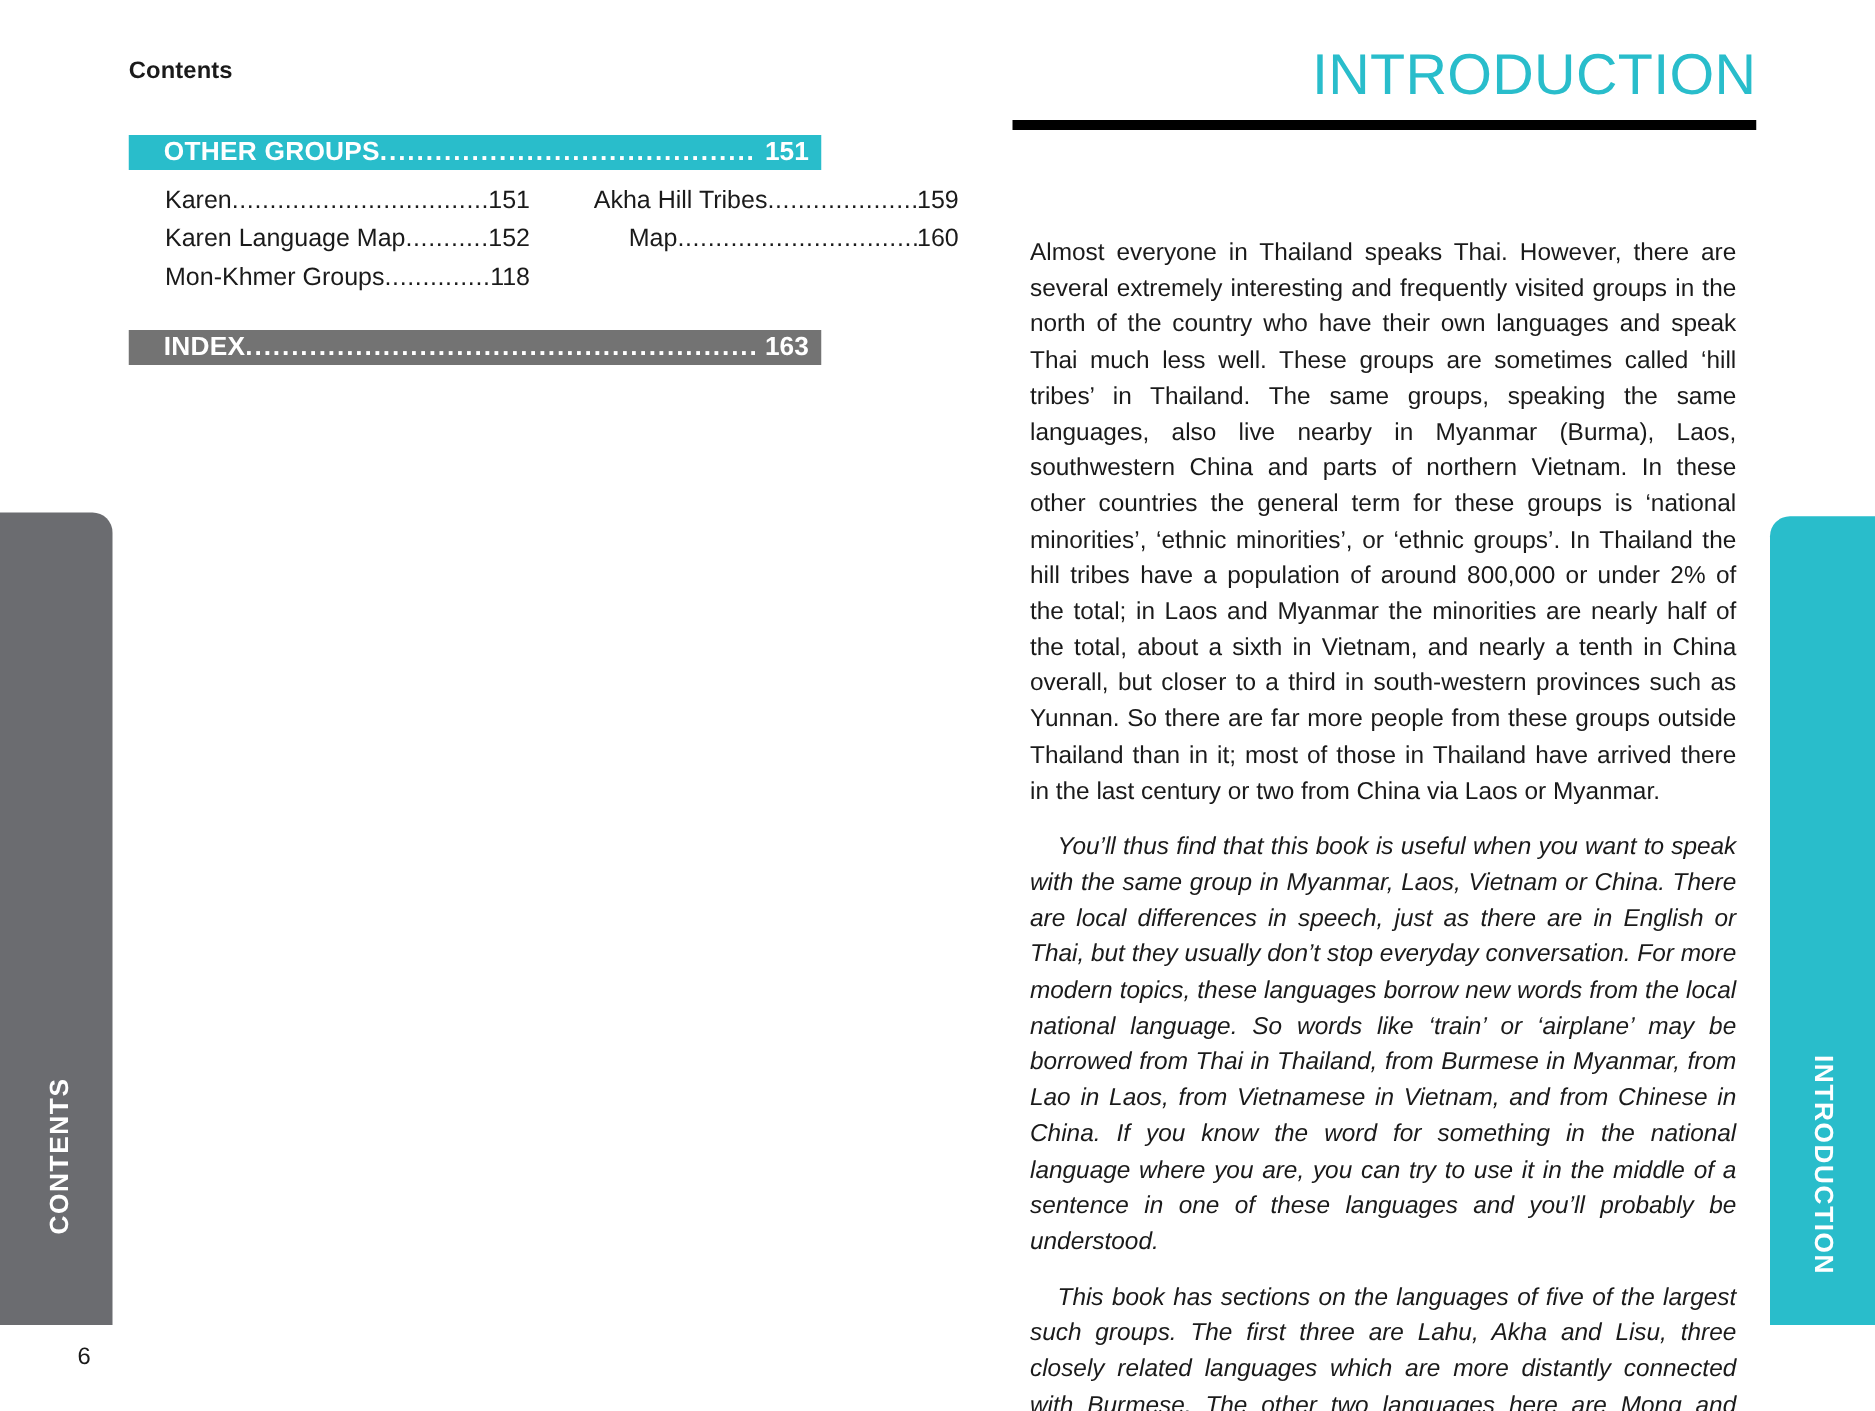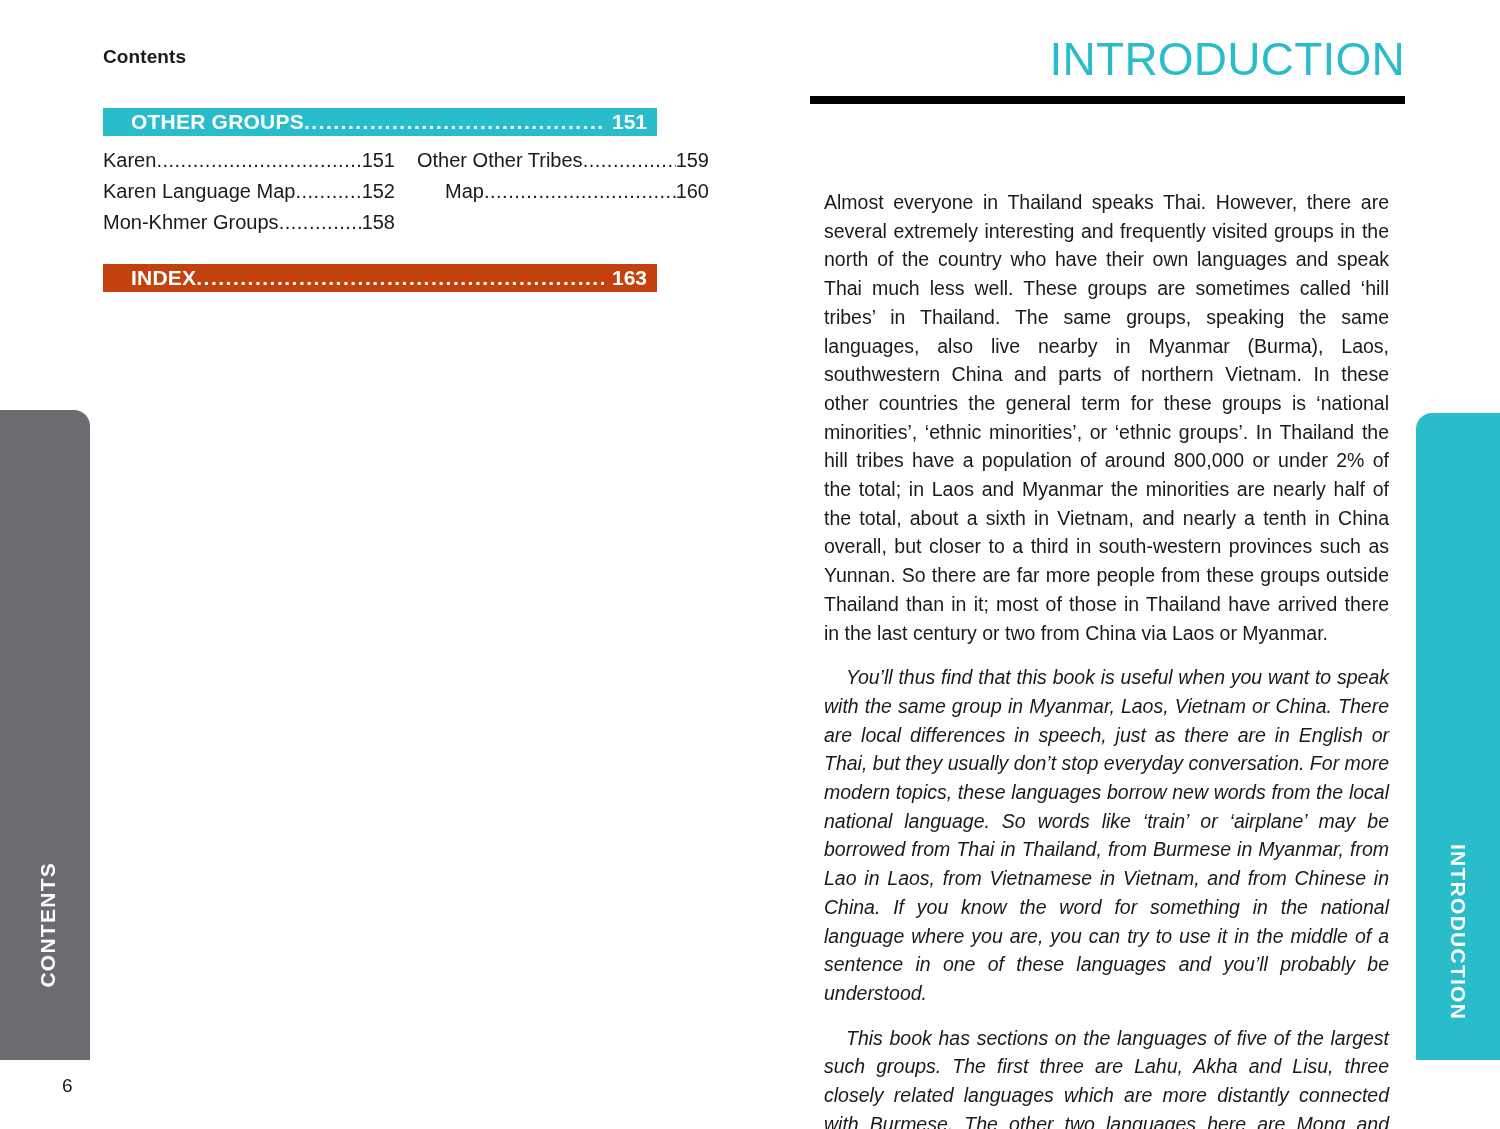"Karen" .toc-col { margin-left: none -> 29px }
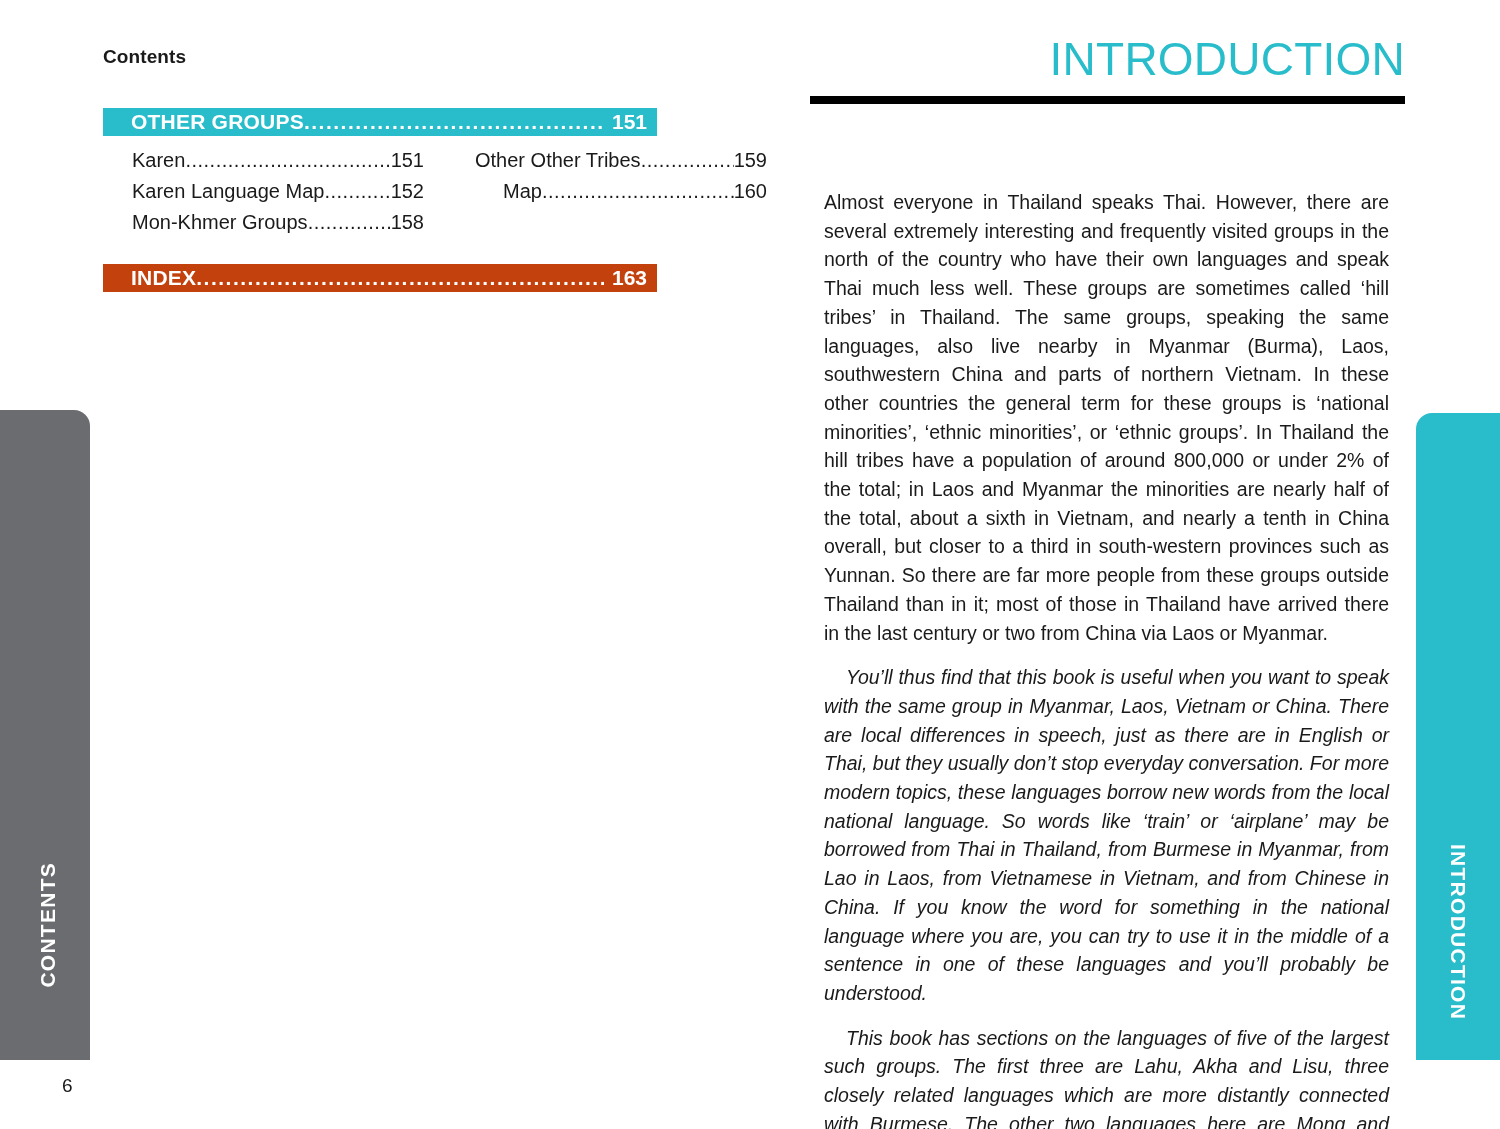"Other Other Tribes" span.toc-label { text: Other Other -> Akha Hill }
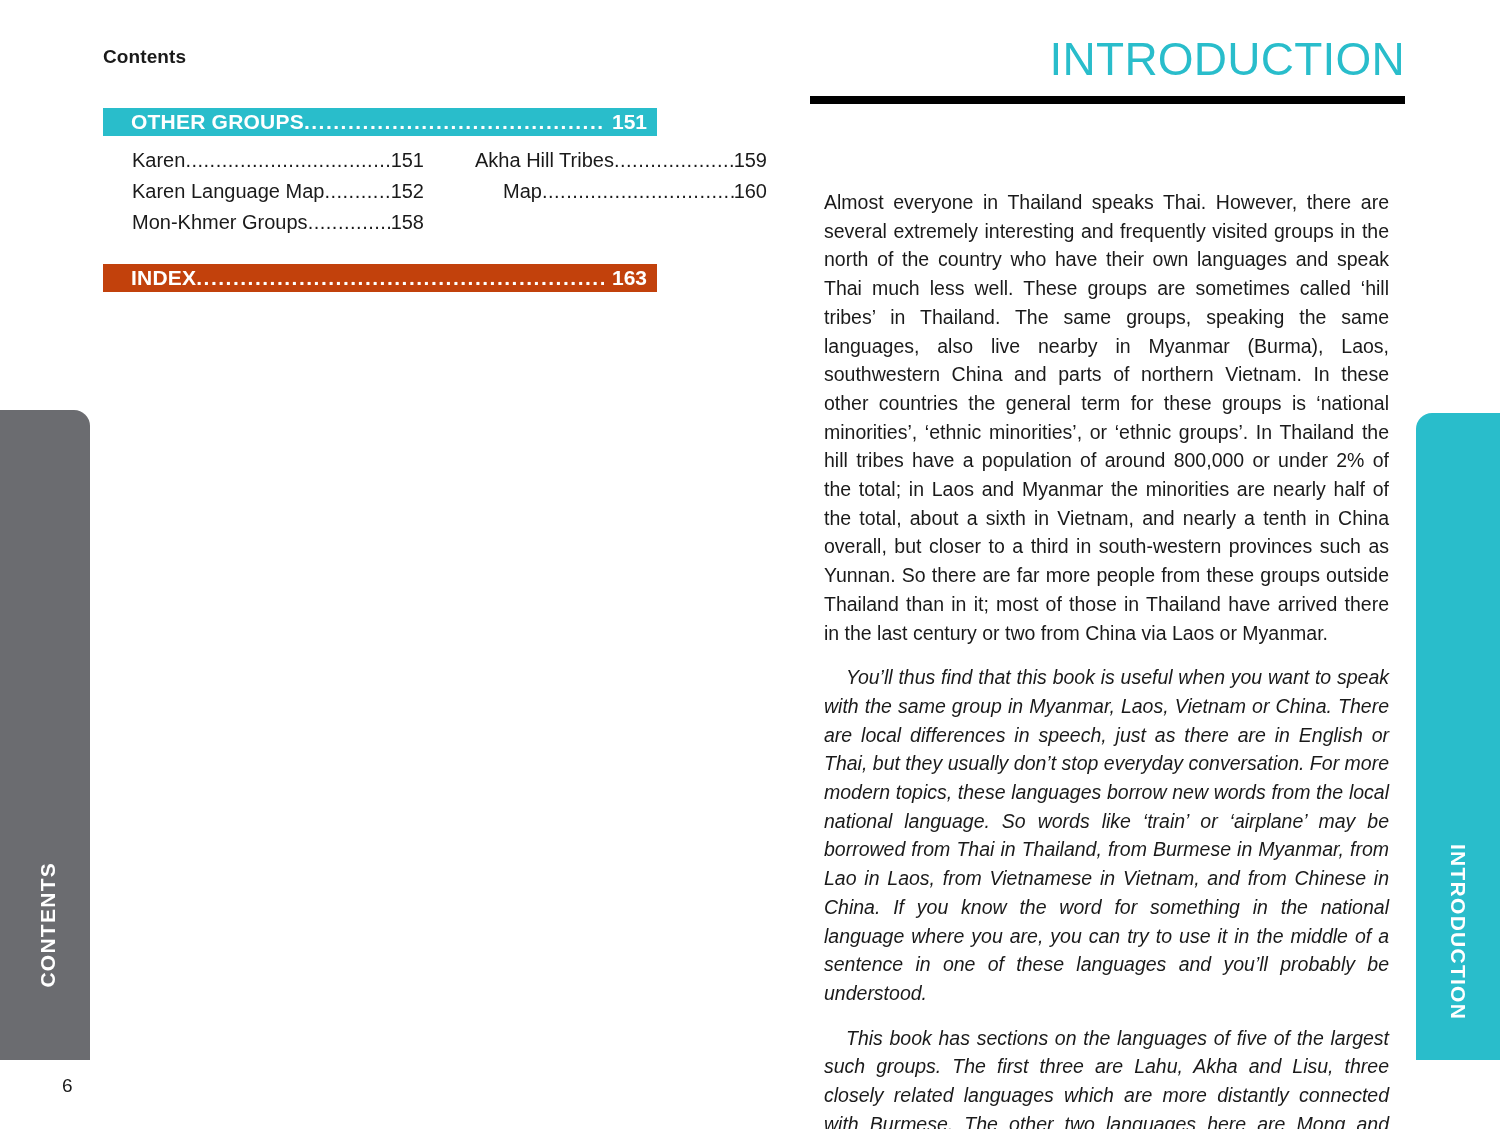"158" span.toc-page { text: 158 -> 118 }
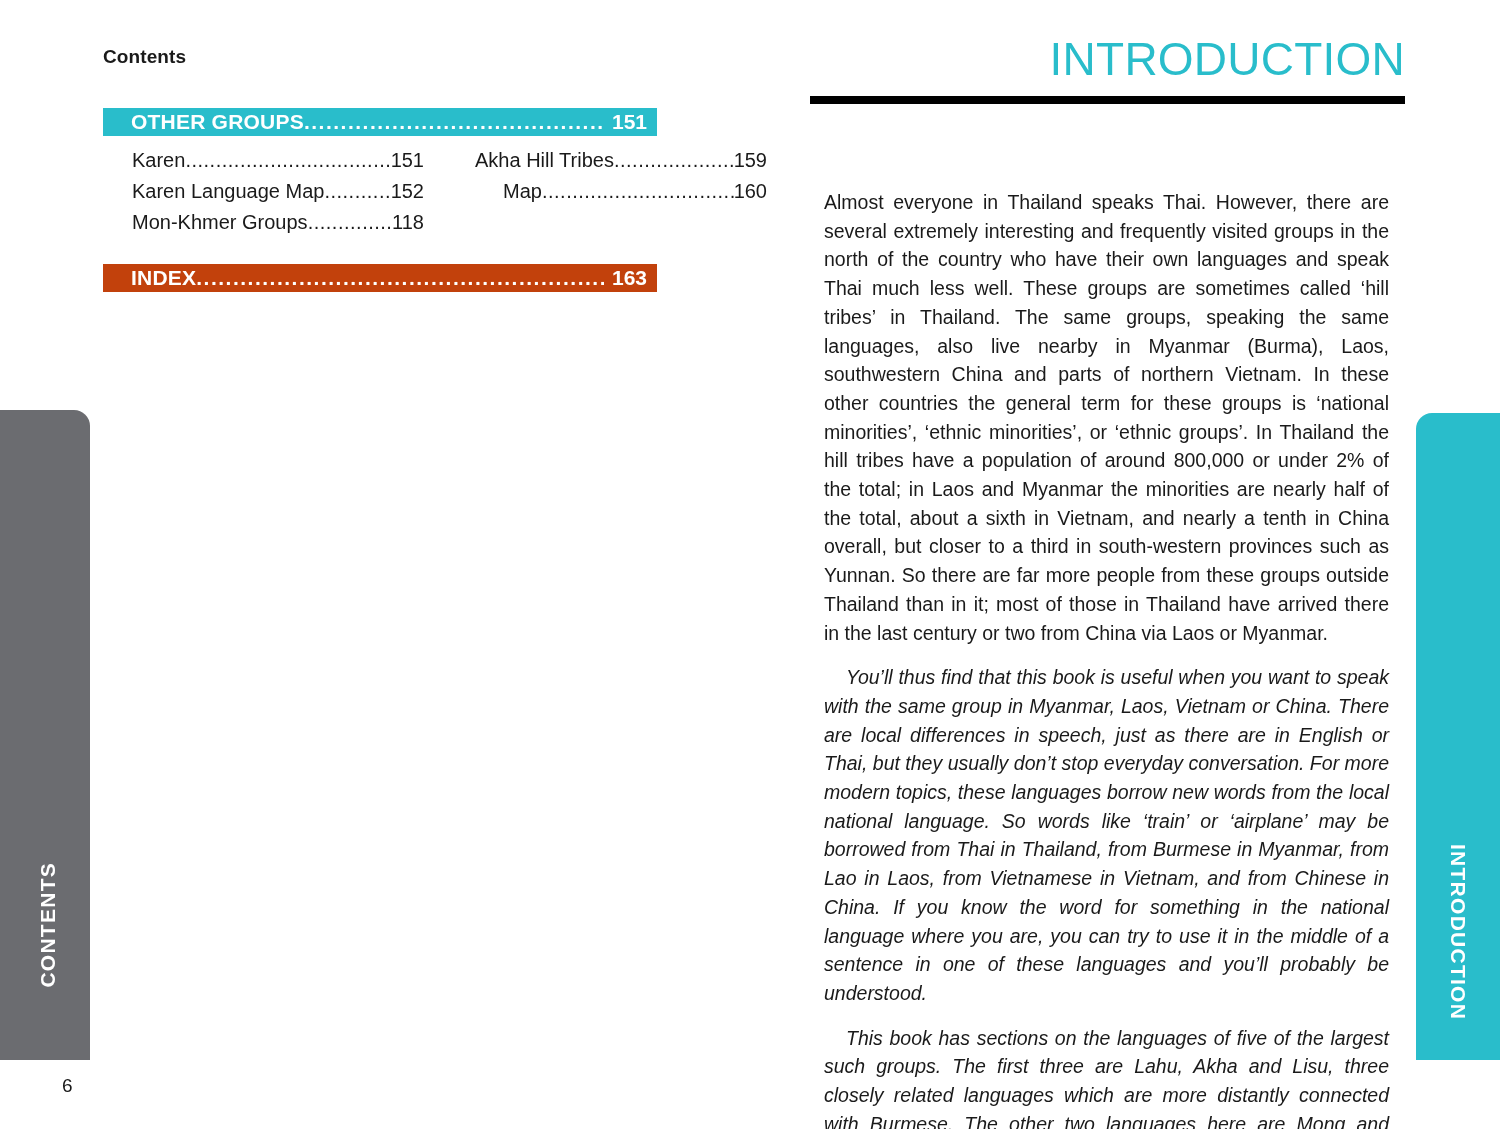"INDEX" .section-bar.grey { background: #c2410c -> #737373 }
